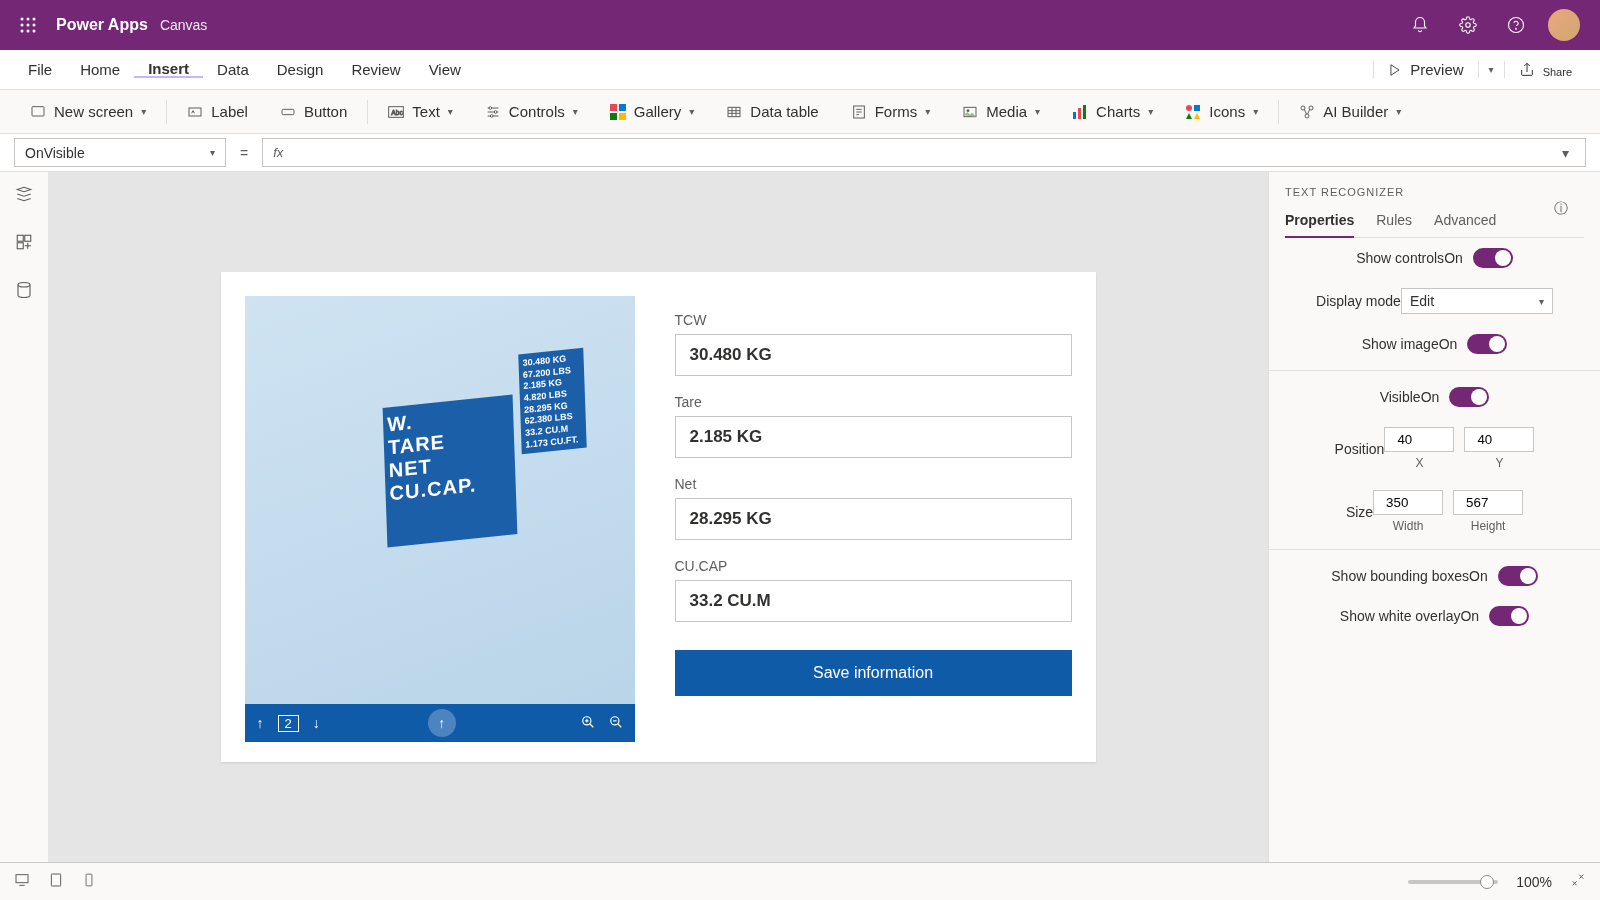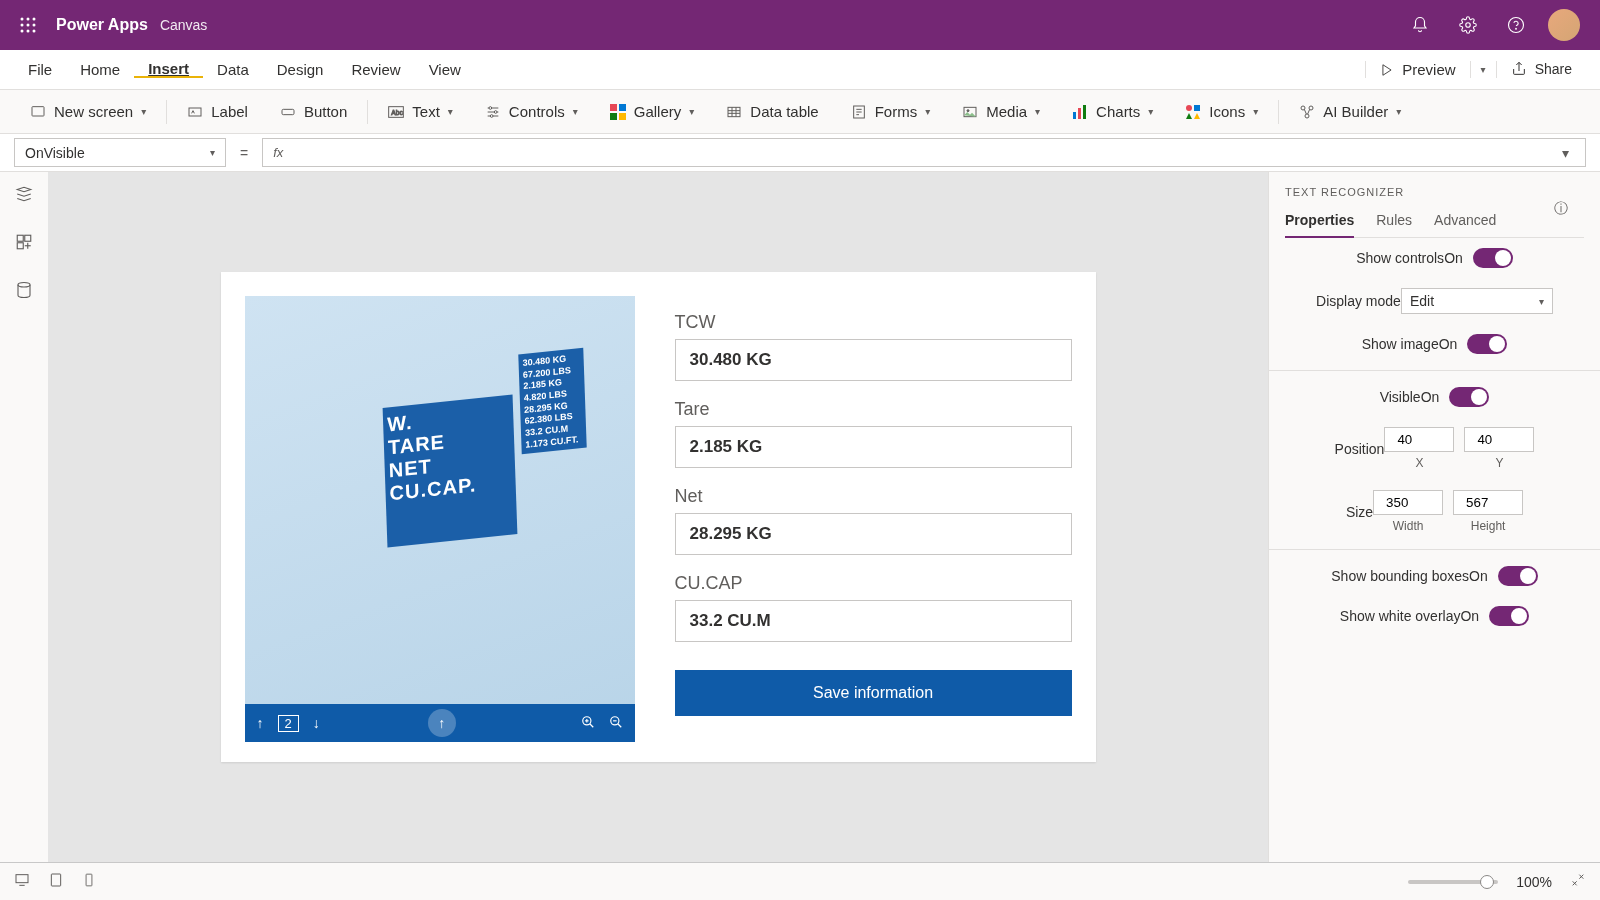"Insert" .menu-item.active { border-bottom: 2px solid #eab308 -> 2px solid #c4b5fd; text-decoration: underline -> none }
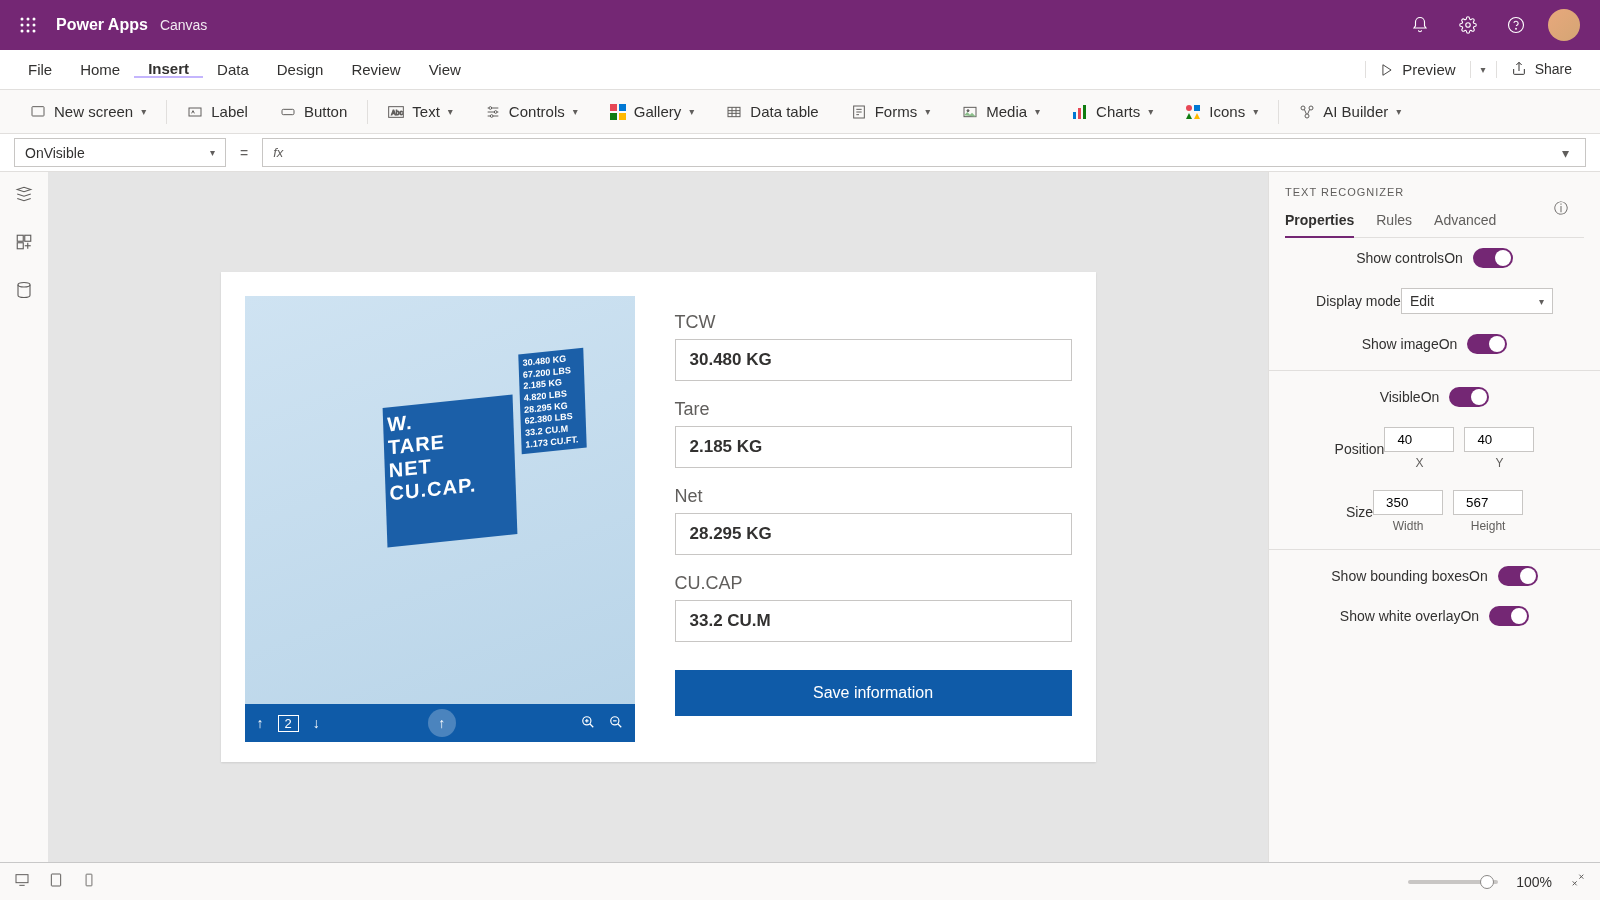"Share" .share-btn { align-items: flex-start -> flex-end; font-size: 14px -> 11px }
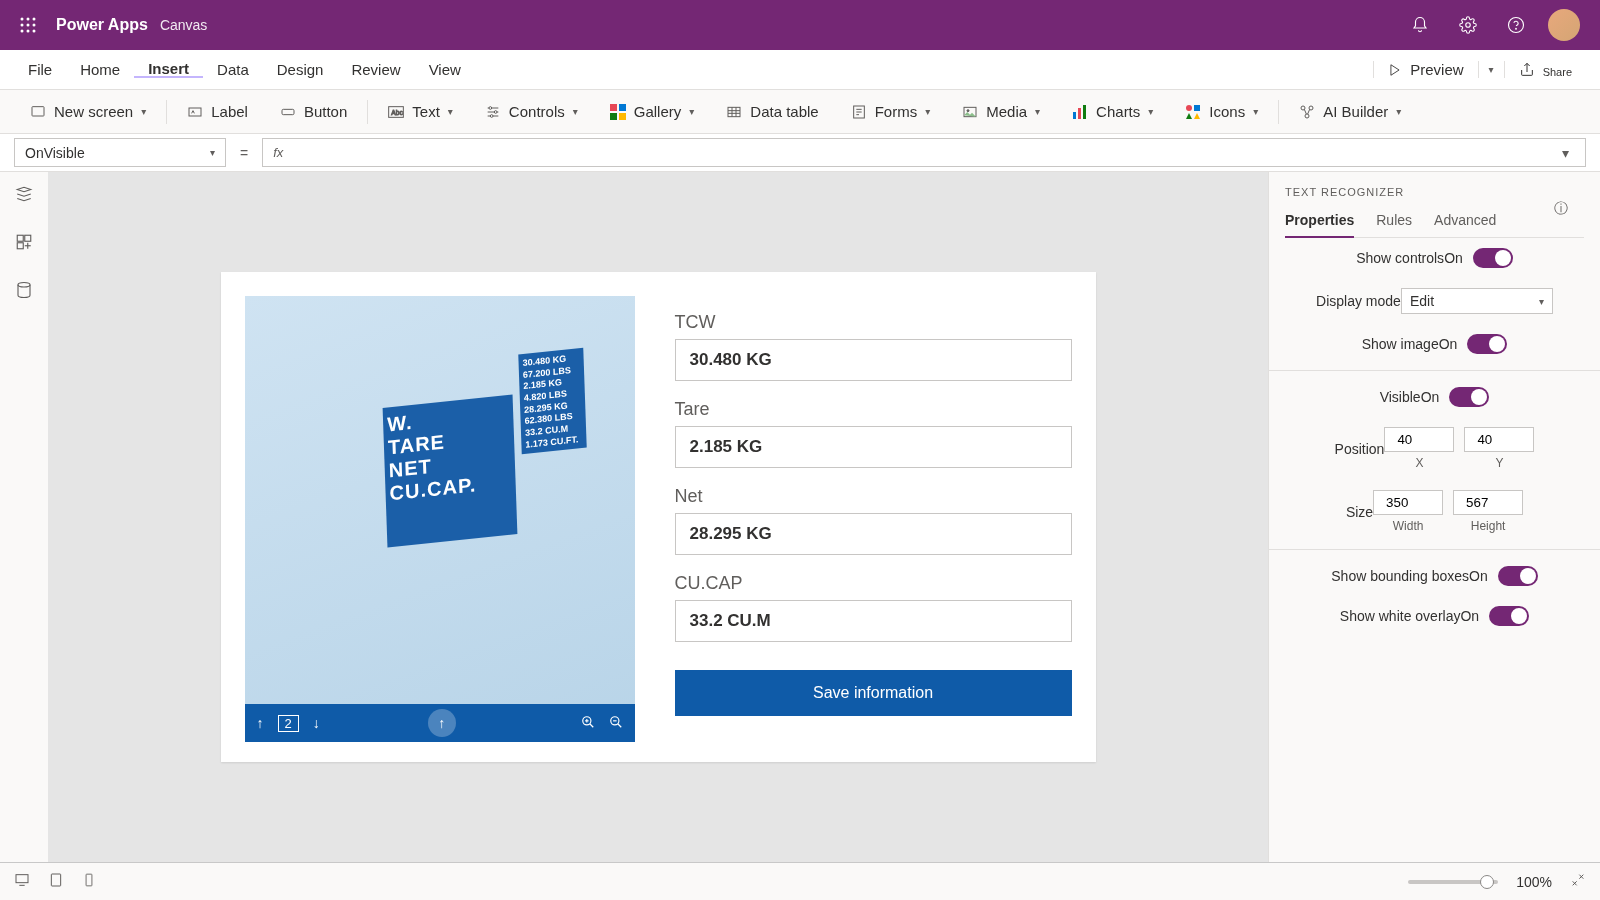"TCW" .field-label { font-size: 18px -> 14px }
